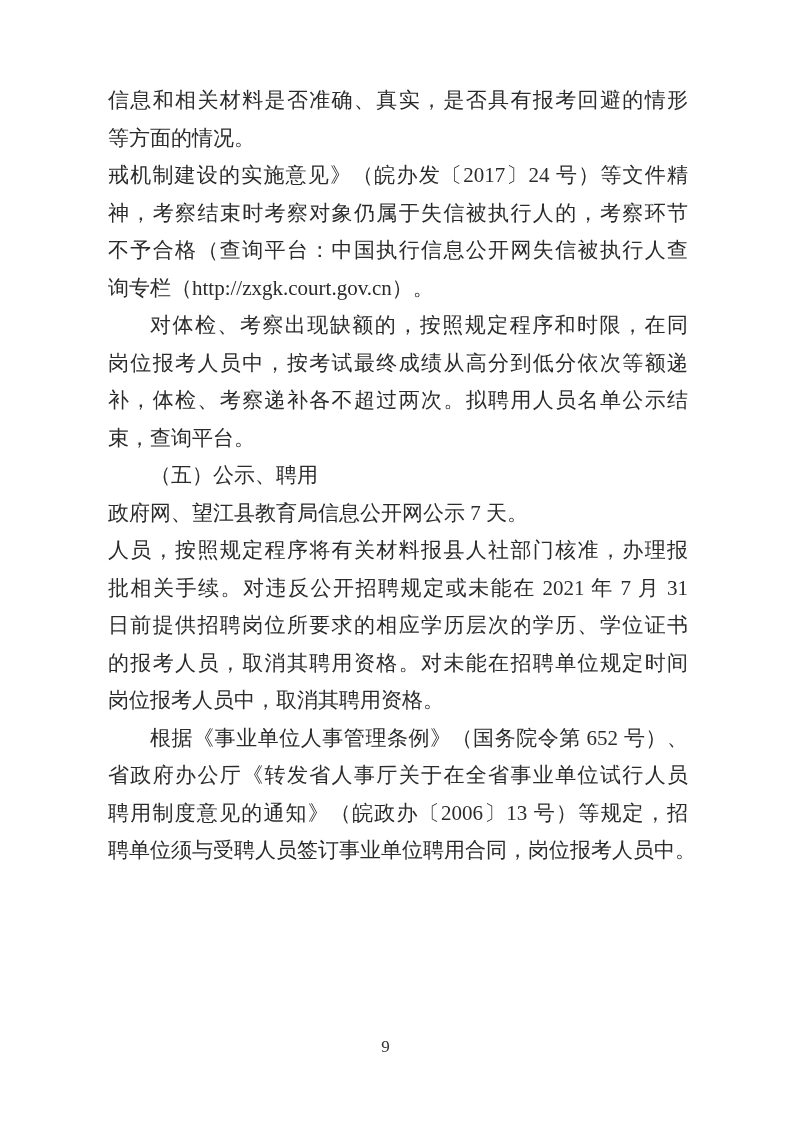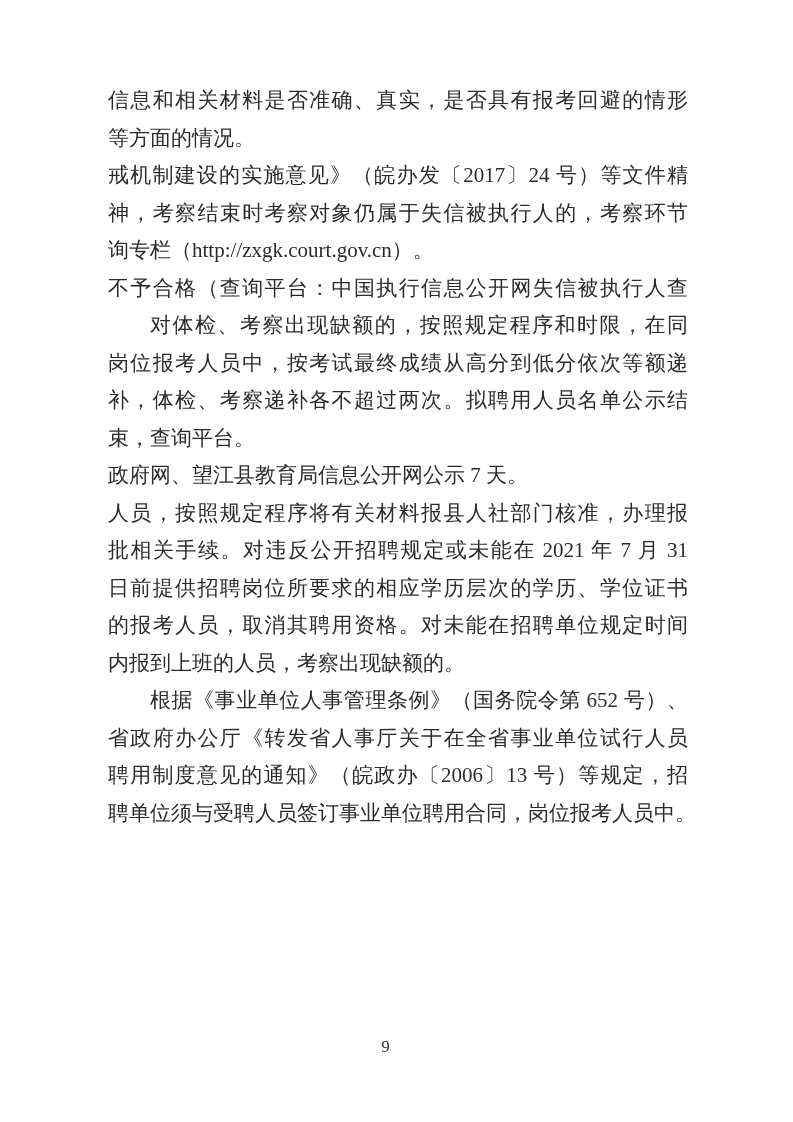"询专栏（http://zxgk.court.gov.cn）。" div.line { order: before "不予合格（查询平台：中国执行信息公开网失信被执行人查" -> after "不予合格（查询平台：中国执行信息公开网失信被执行人查" }
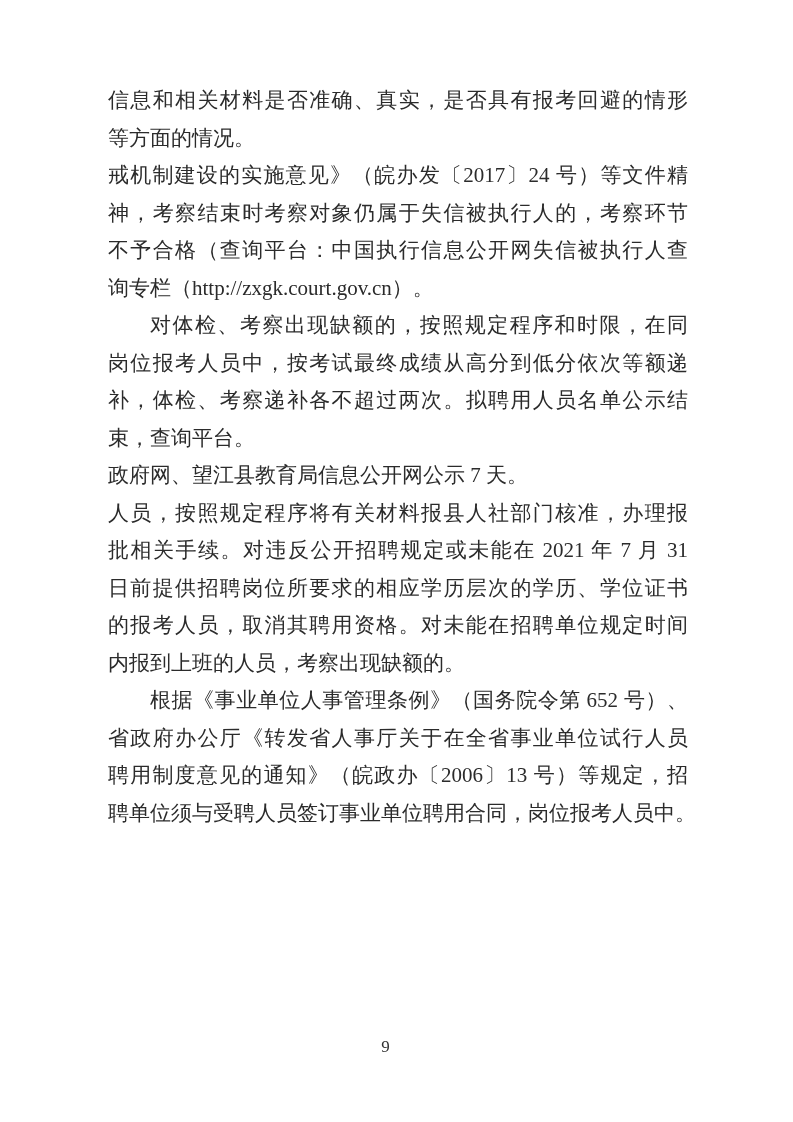"（五）公示、聘用" div.line { html: none -> <div>（五）公示、聘用</div> }
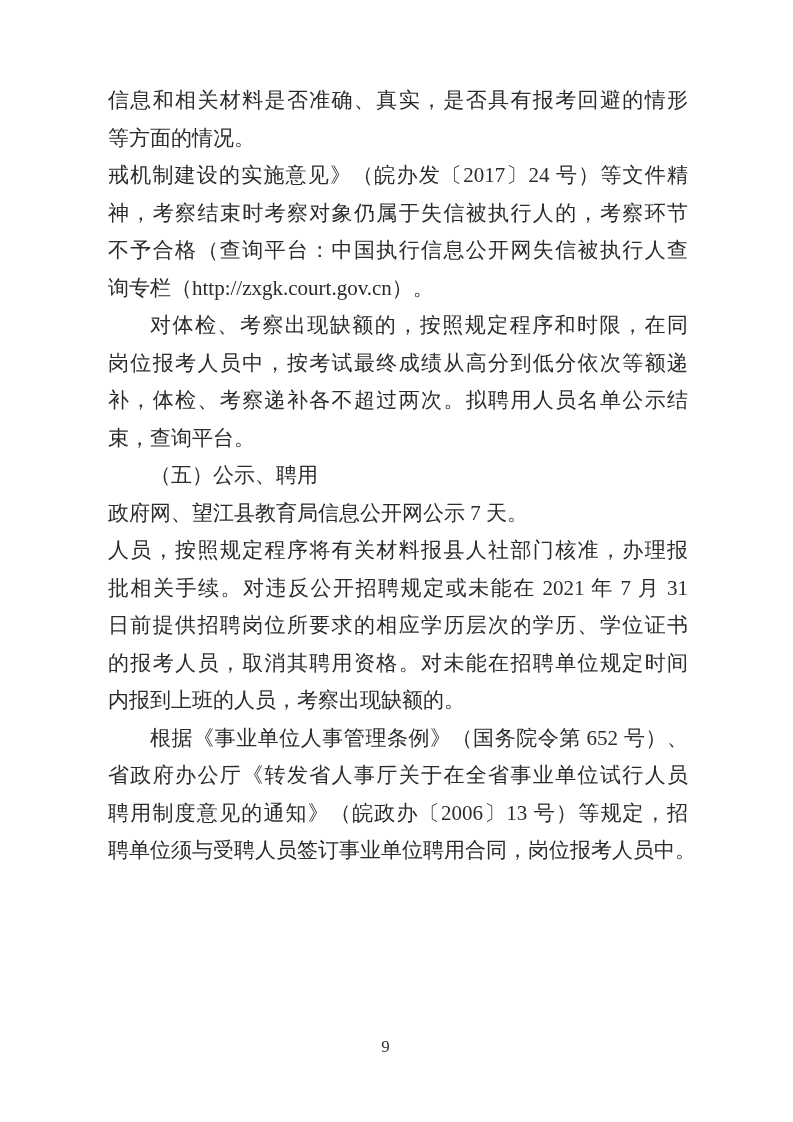"内报到上班的人员，考察出现缺额的。" div.line { text: 内报到上班的人员，考察出现缺额的 -> 岗位报考人员中，取消其聘用资格 }
